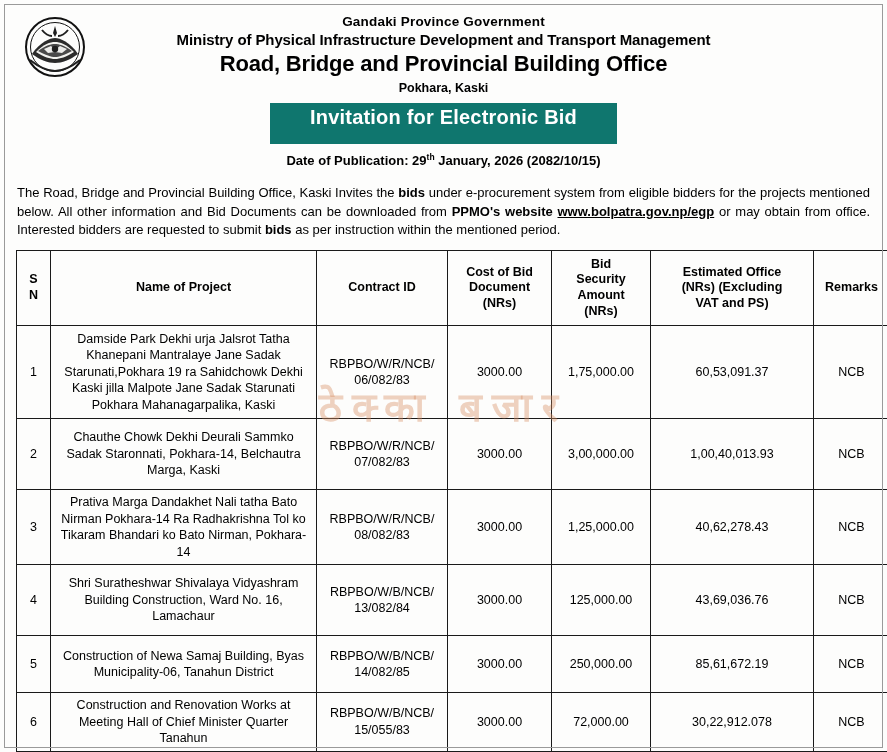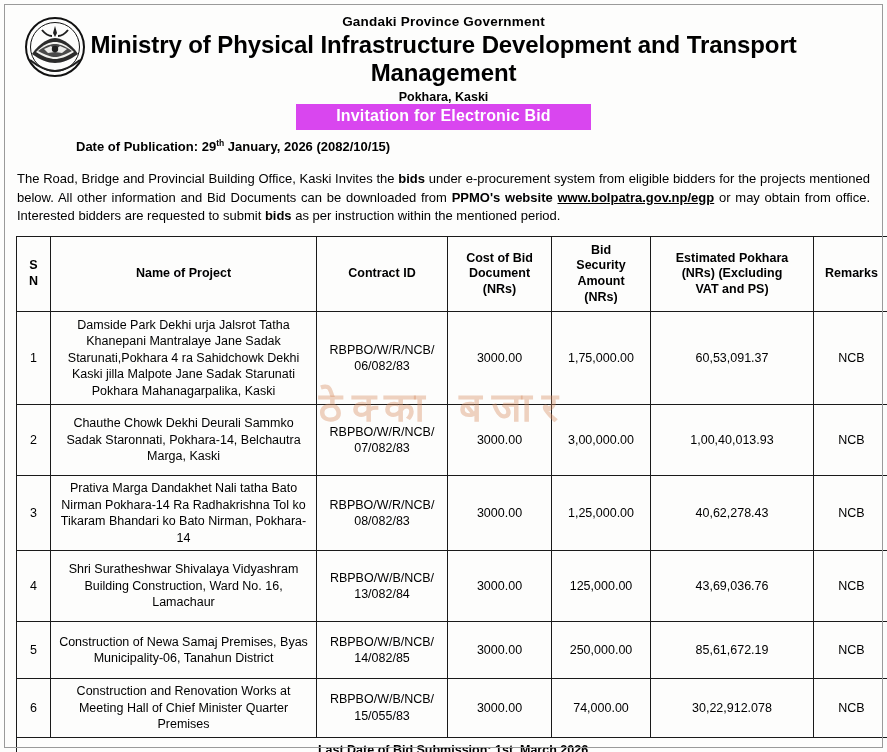"Ministry of Physical Infrastructure" .ministry-line { font-size: 24px -> 15px }
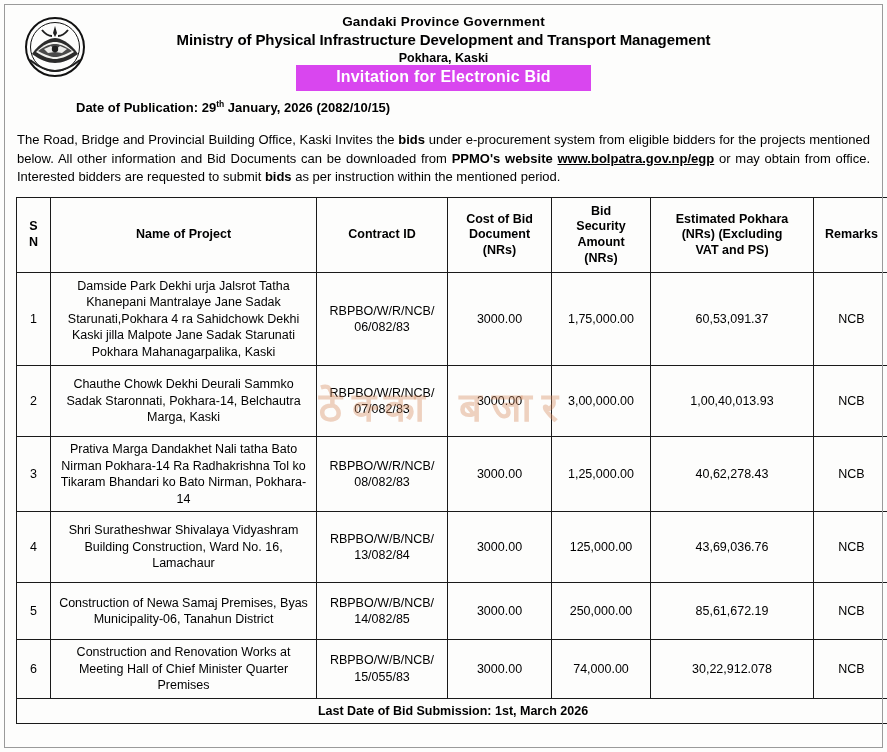"Road, Bridge and Provincial Building" div.office-line { html: none -> <div>Road, Bridge and Provincial Building Office</div> }
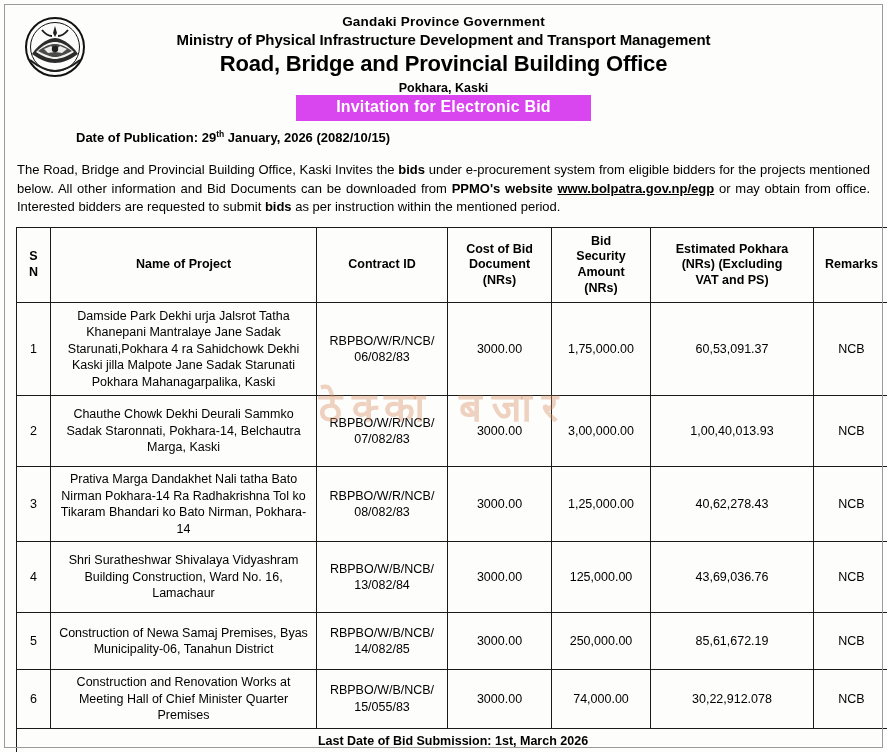"Pokhara, Kaski" .place-line { margin-bottom: 0 -> 8px }
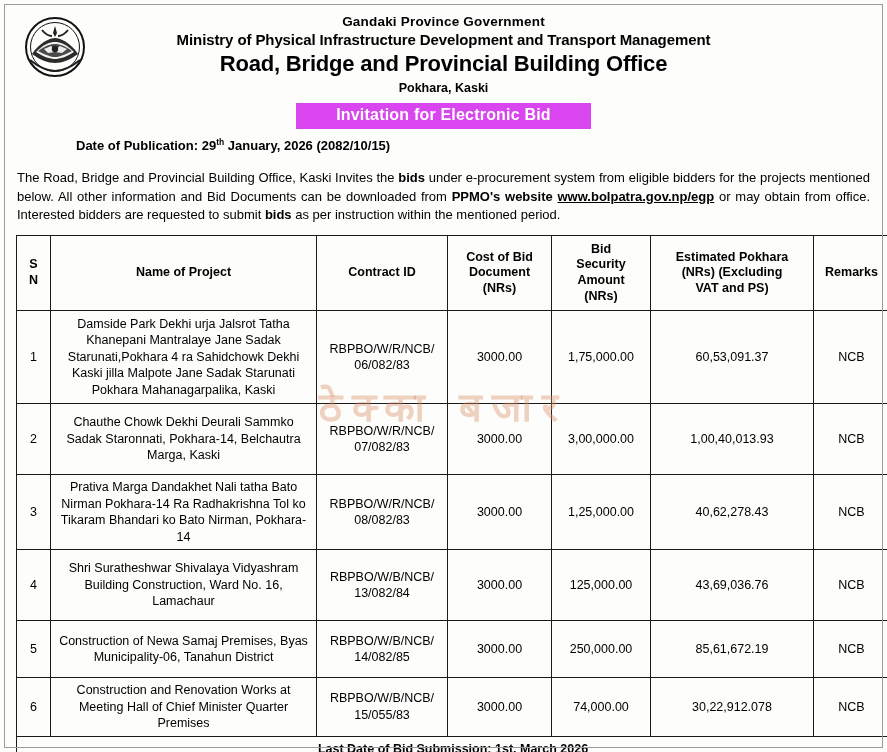"Invitation for Electronic Bid" .invitation-band { background: #d946ef -> #0f766e; font-size: 16px -> 20px; padding: 3px 40px 5px 40px -> 3px 40px 15px 40px }
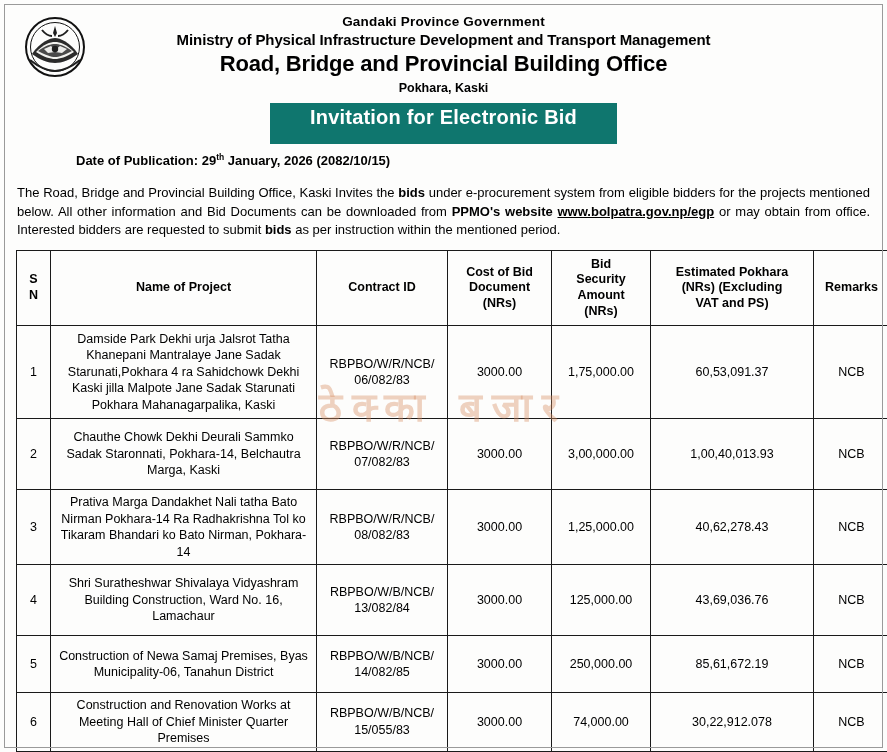"Date of Publication: 29th January," .pub-date { text-align: left -> center }
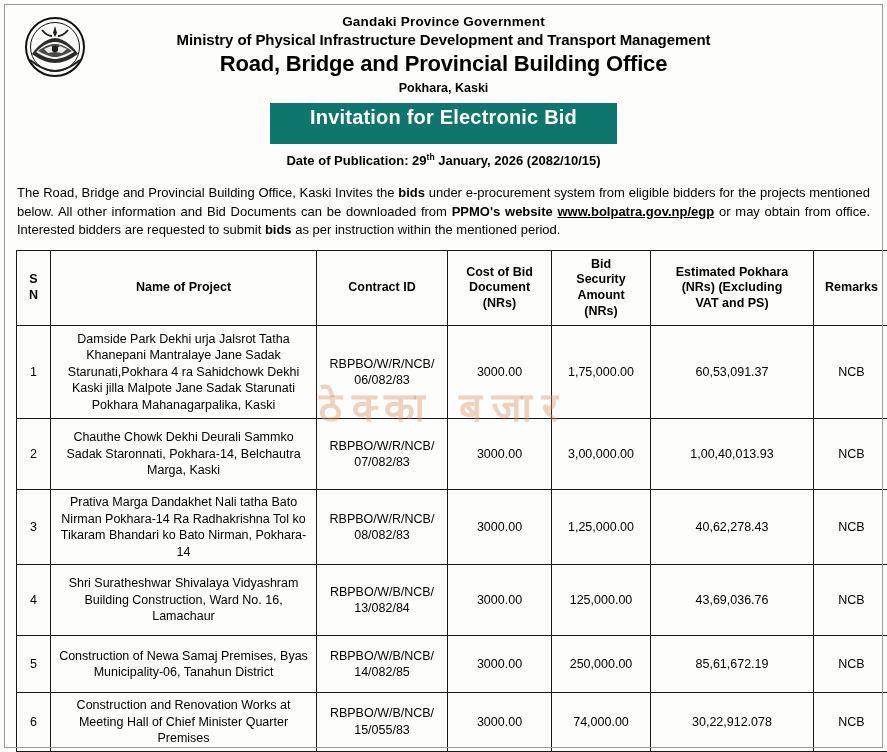"Estimated Pokhara" div { text: Pokhara -> Office }
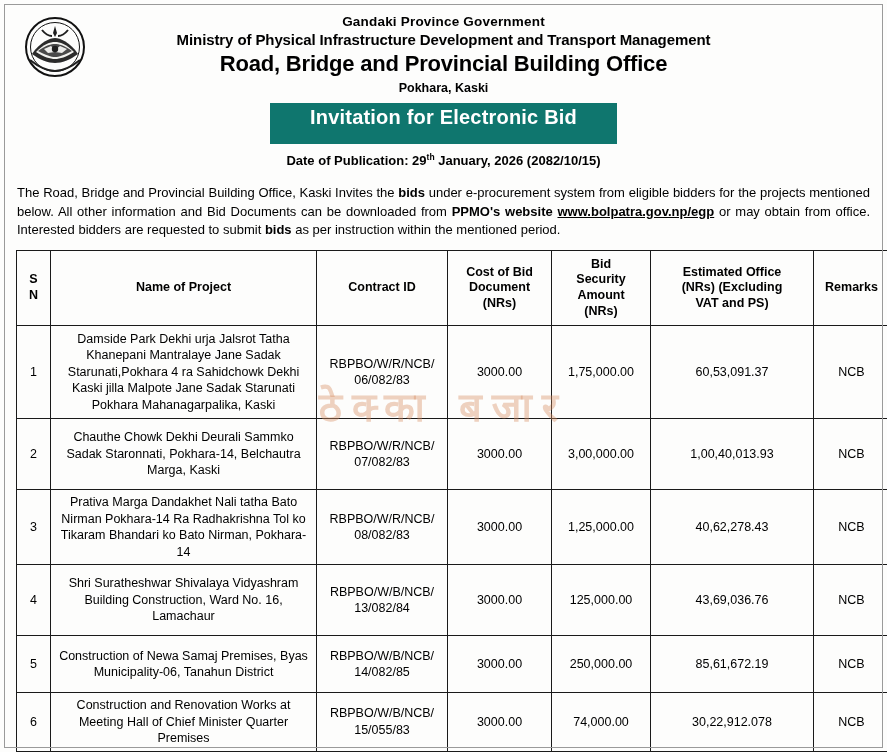"Damside Park Dekhi urja Jalsrot" td.name-cell { text: 4 -> 19 }
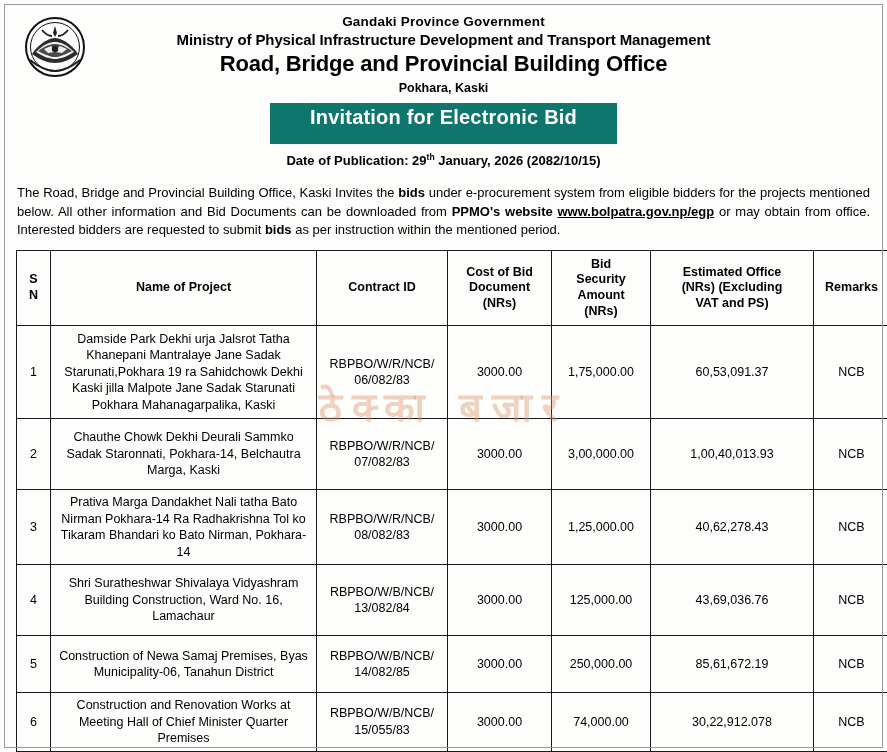"Construction of Newa Samaj Premises," td.name-cell { text: Premises -> Building }
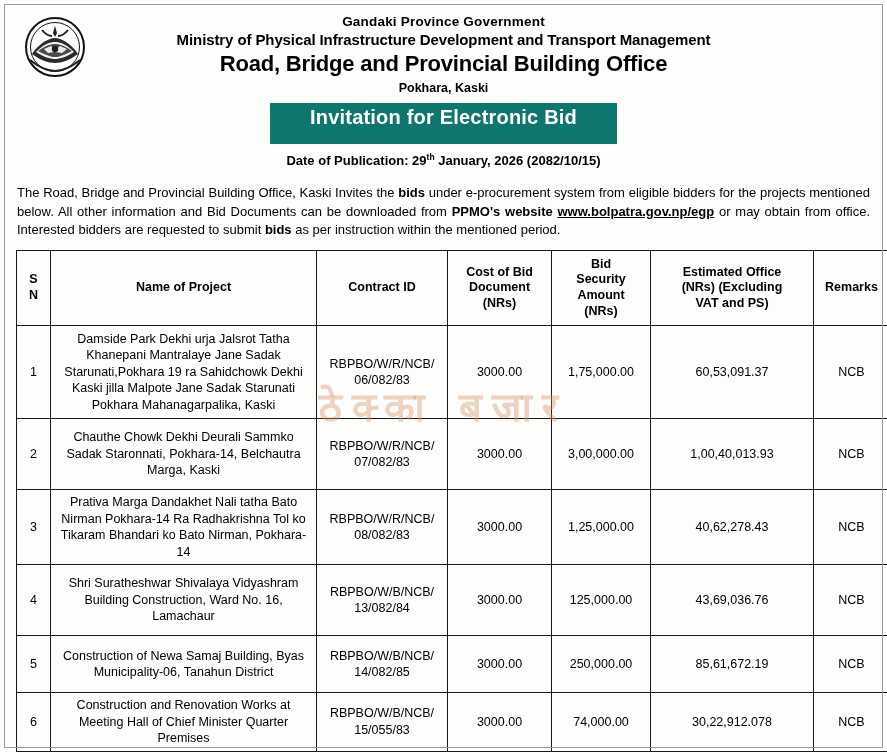"Construction and Renovation Works at" td.name-cell { text: Premises -> Tanahun }
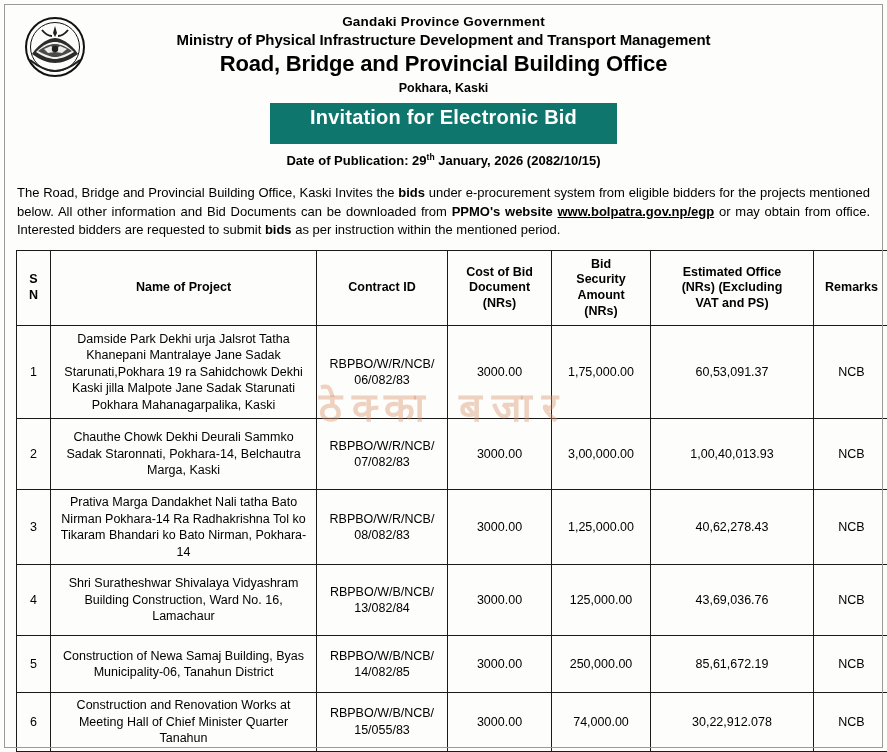"74,000.00" td { text: 74,000.00 -> 72,000.00 }
